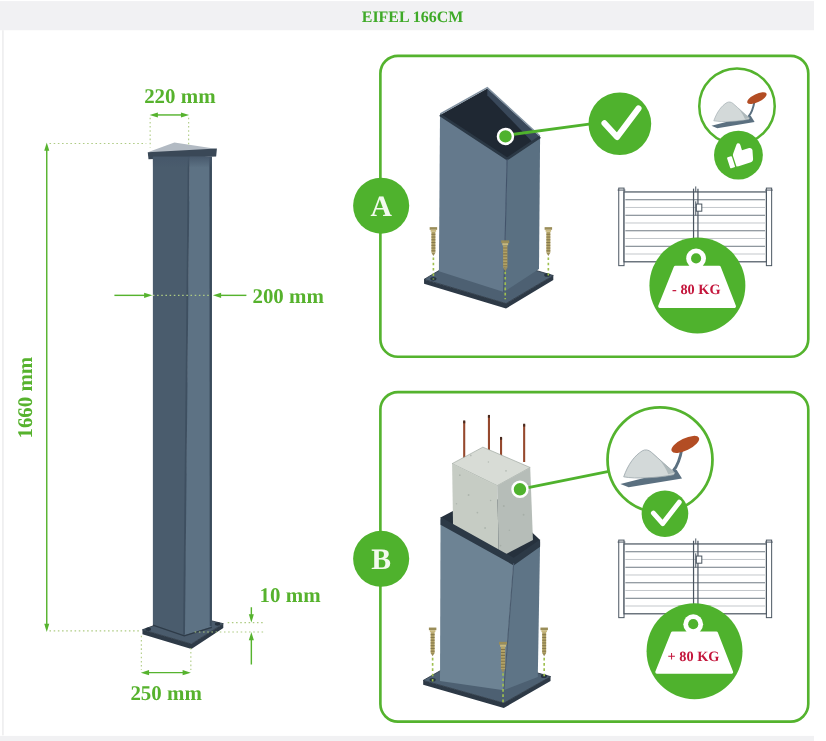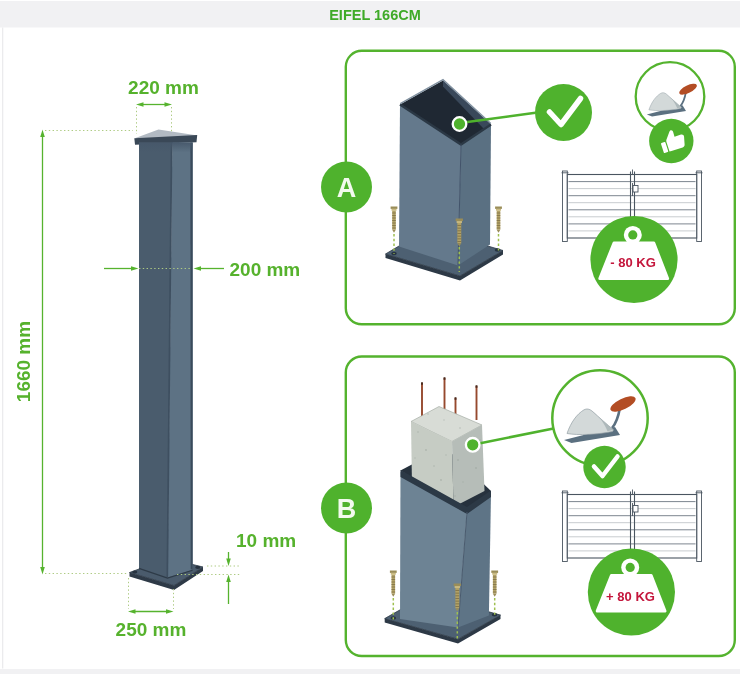"EIFEL 166CM" #page { font-family: Liberation Sans, sans-serif -> Liberation Serif, serif }
